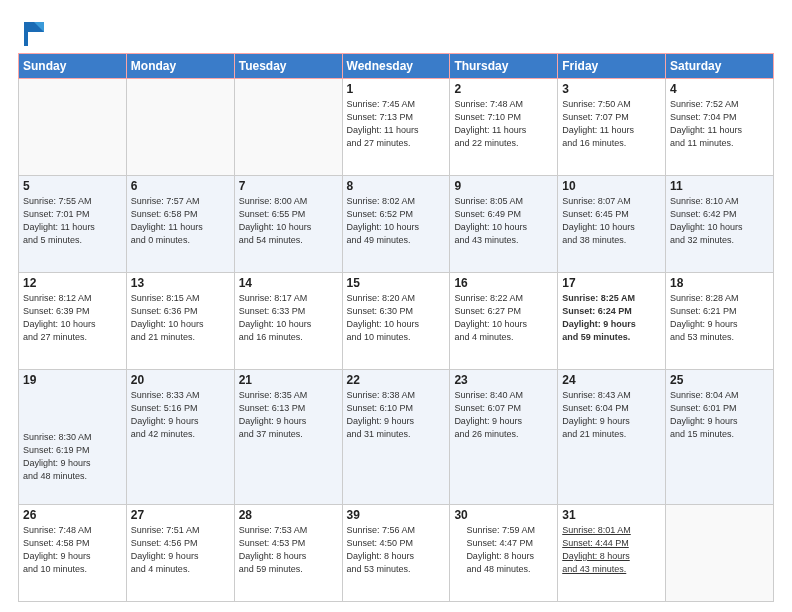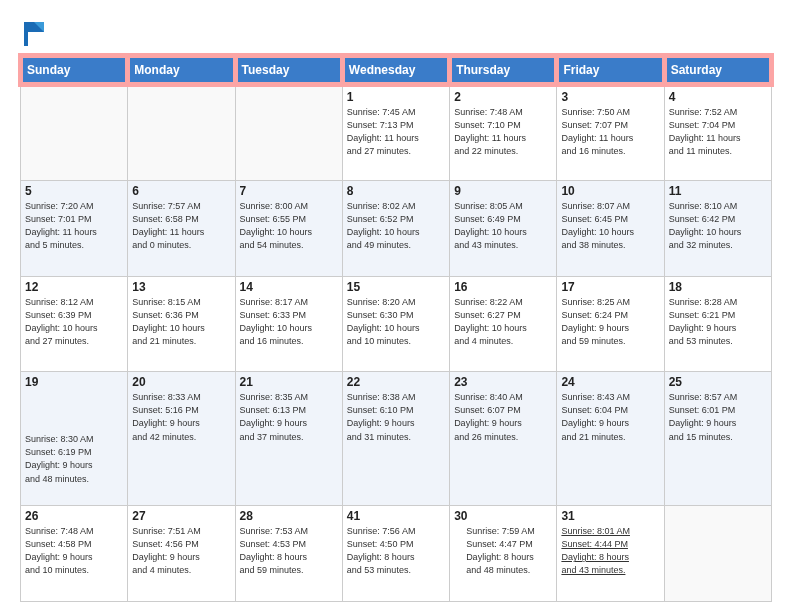"Sunday" .calendar th { border: 5px solid #fca5a5 -> 1px solid #fca5a5 }
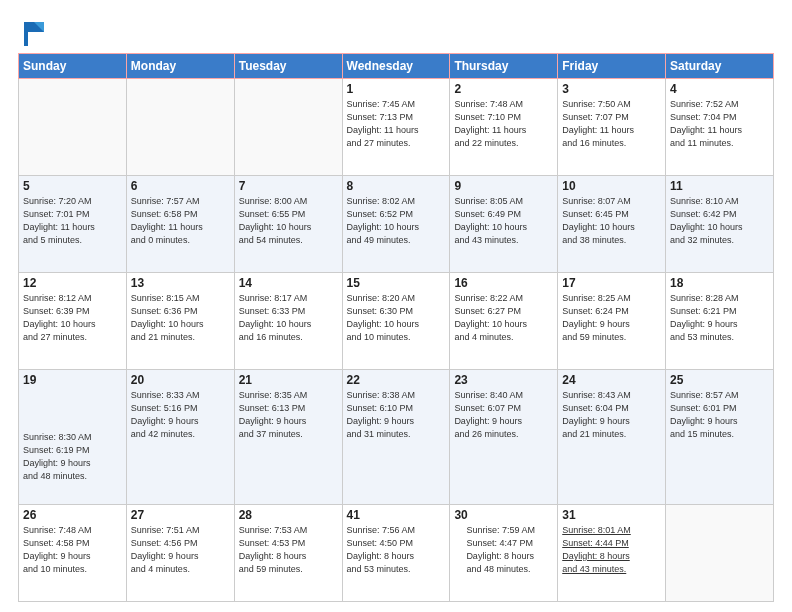"Sunrise: 7:20 AM" div.day-detail { text: 7:20 -> 7:55 }
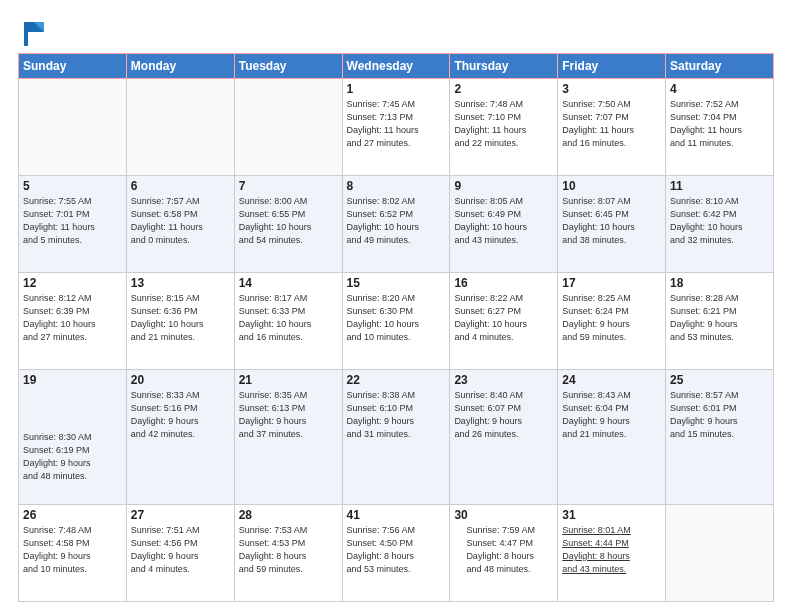"Sunrise: 8:25 AM" div.day-detail { font-weight: none -> bold }
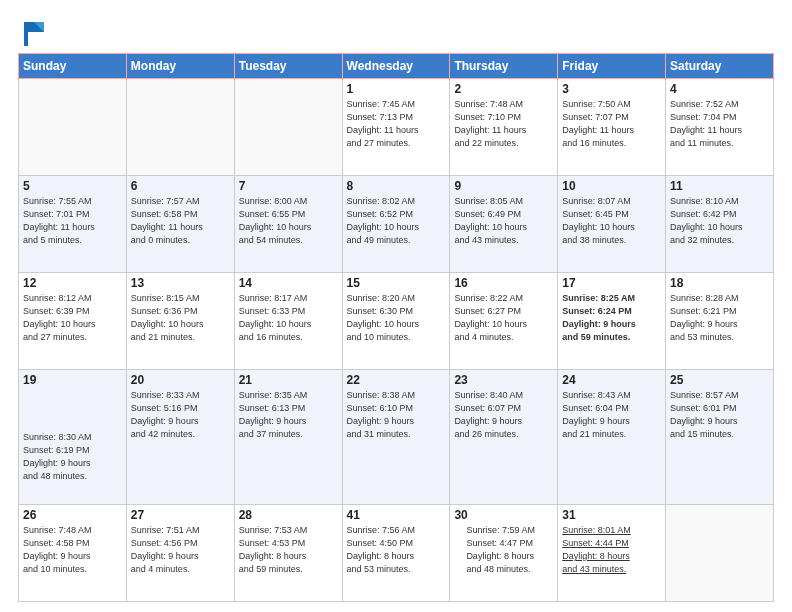"Sunrise: 8:57 AM" div.day-detail { text: 8:57 -> 8:04 }
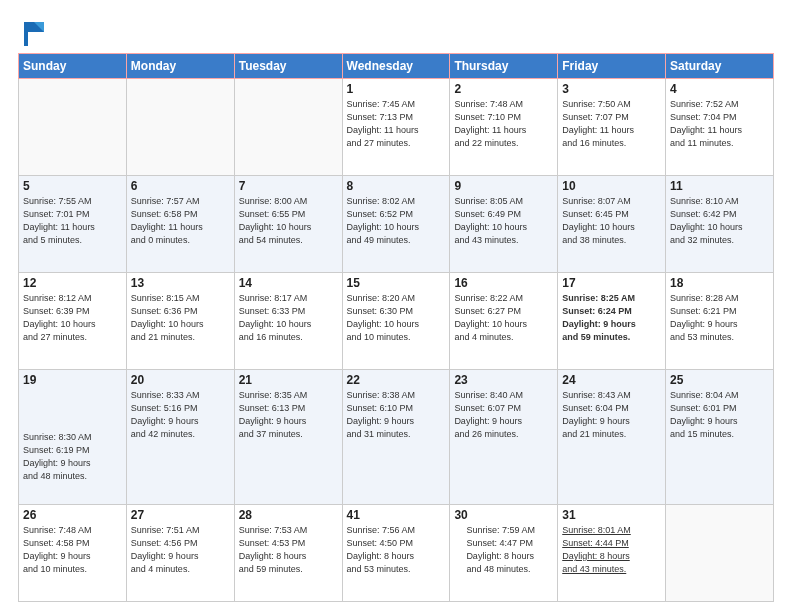"41" div.day-num { text: 41 -> 39 }
